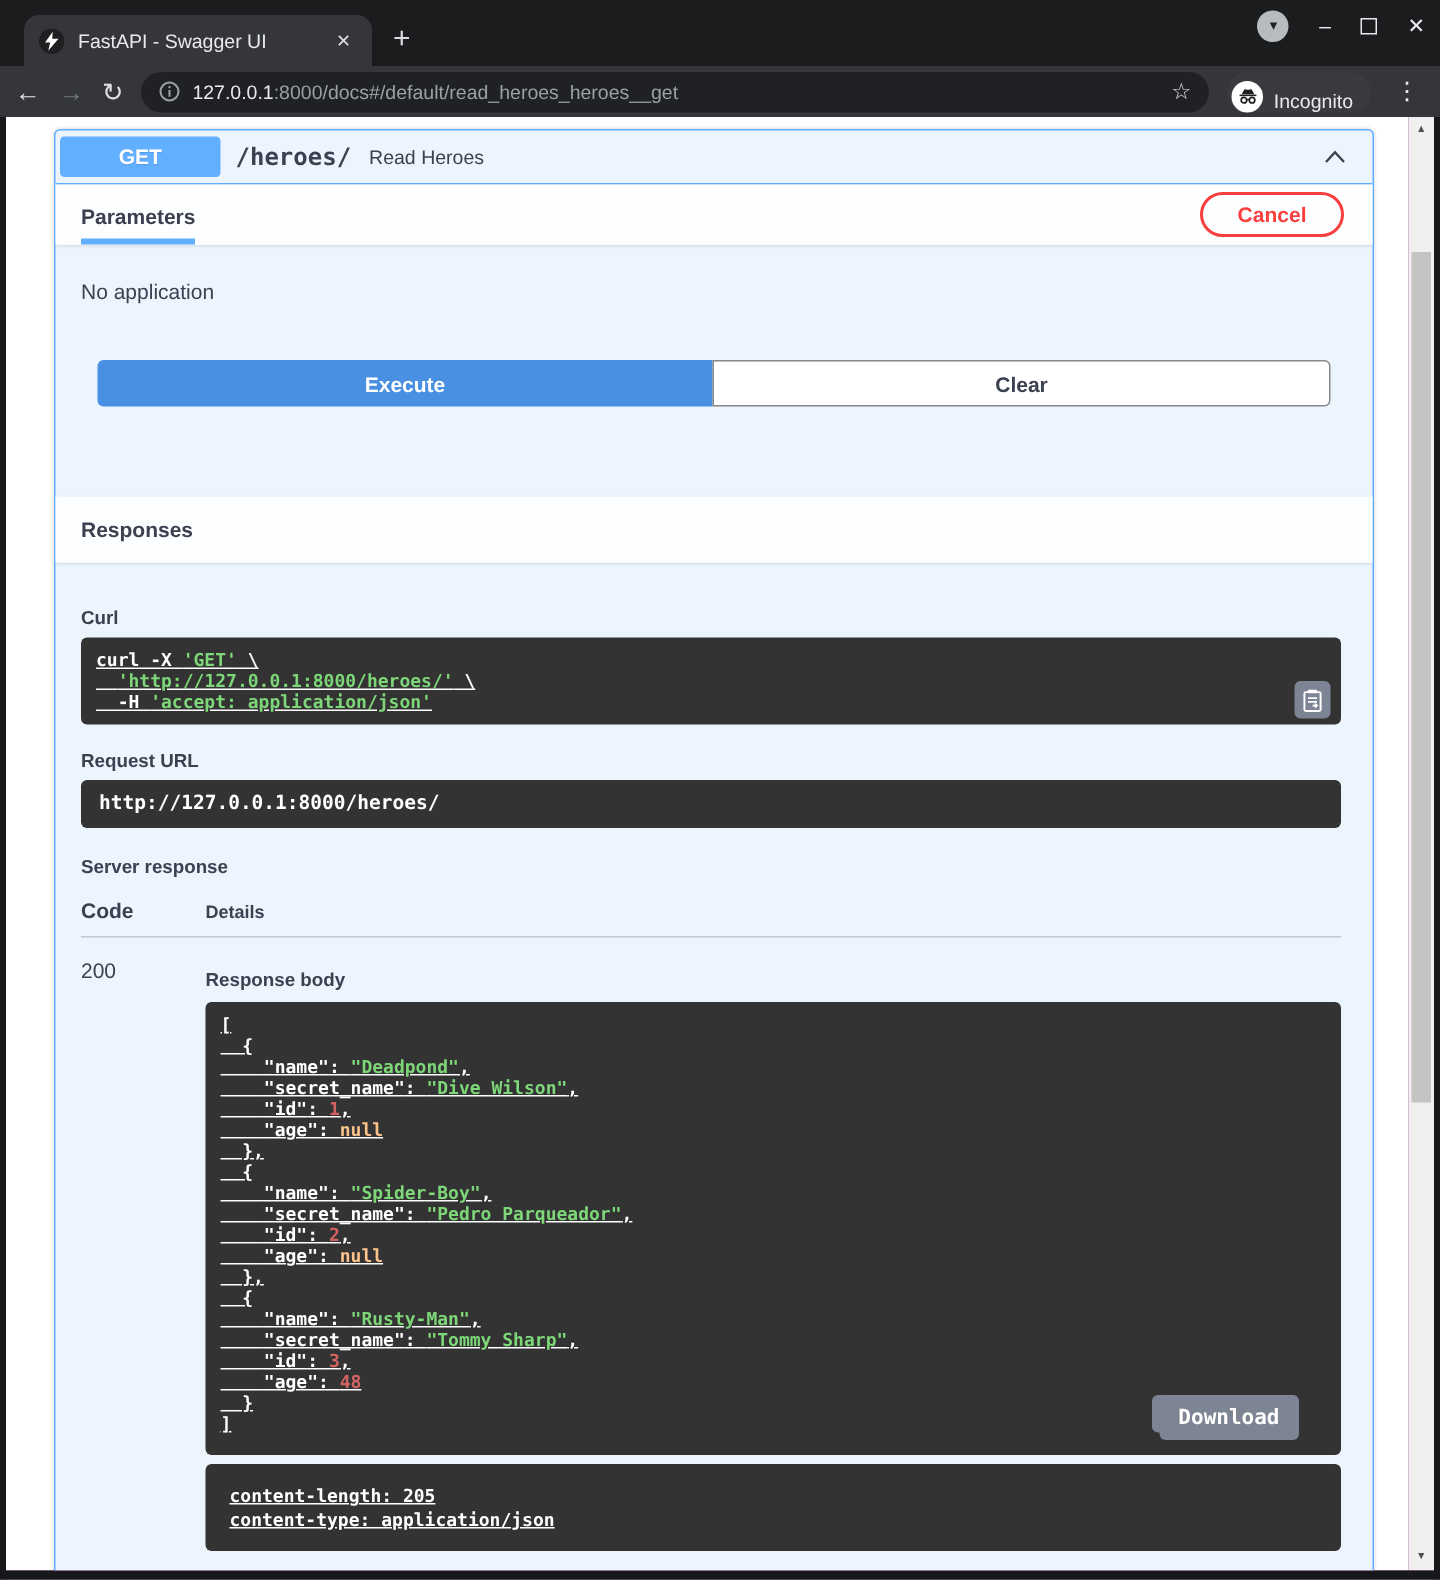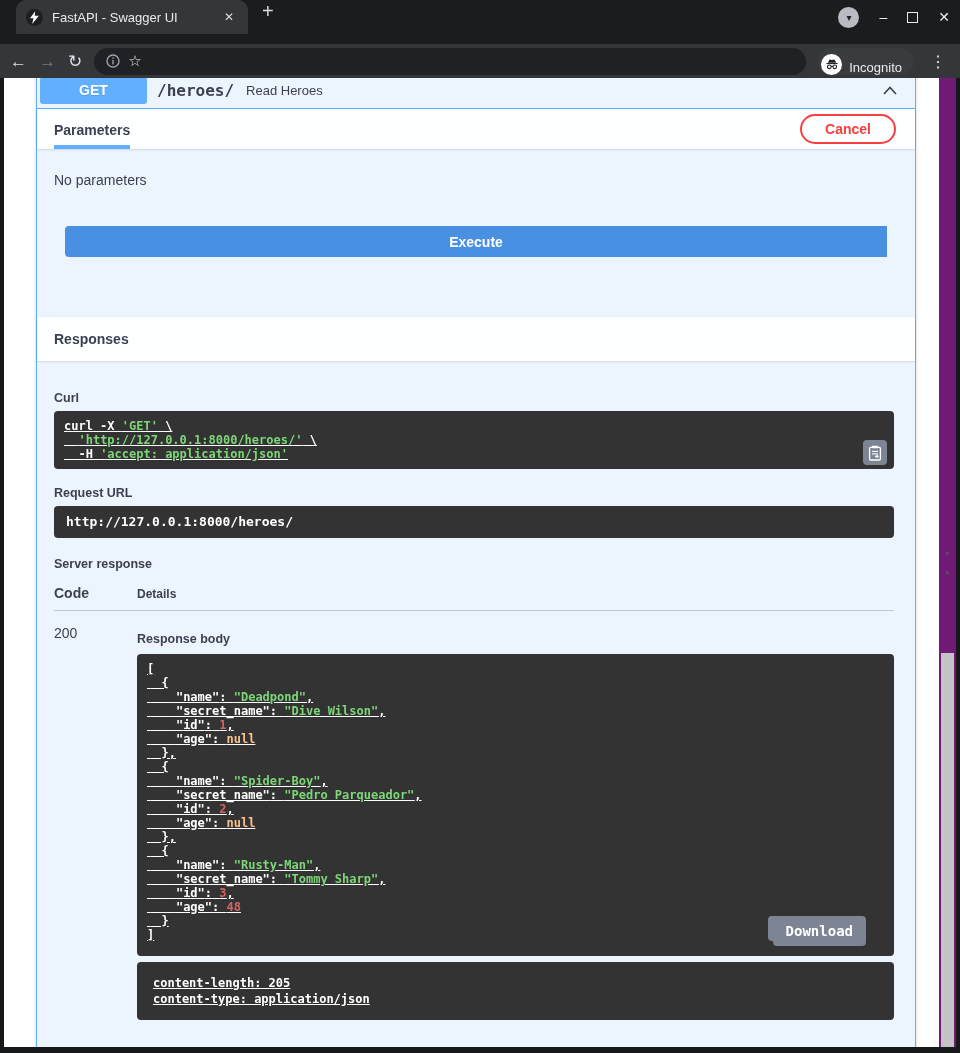"FastAPI - Swagger UI" .tabstrip { align-items: none -> flex-end }
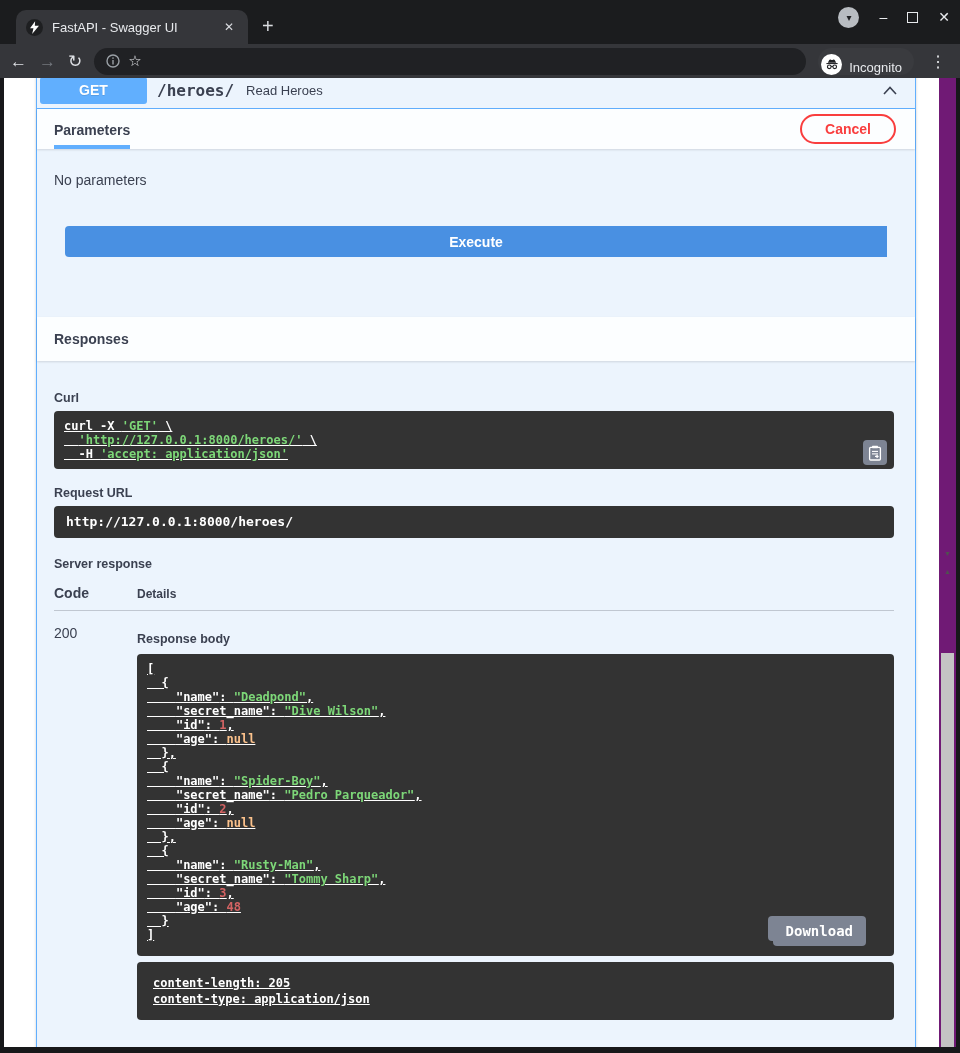"127.0.0.1:8000/docs#/default/read_heroes" span.url-text { html: none -> <span><span>127.0.0.1</span><span>:8000/docs#/default/read_heroes_heroes__get</span></span> }
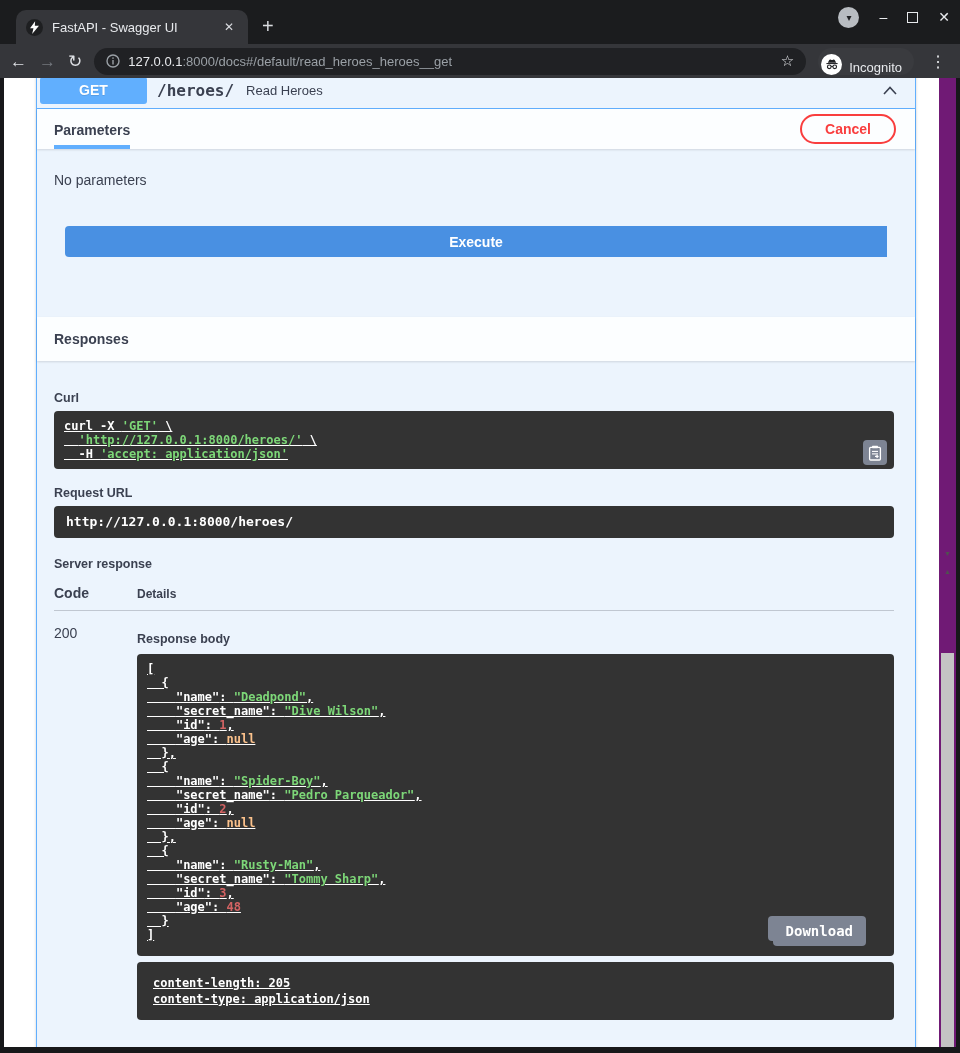"GET" .content { align-items: center -> none }
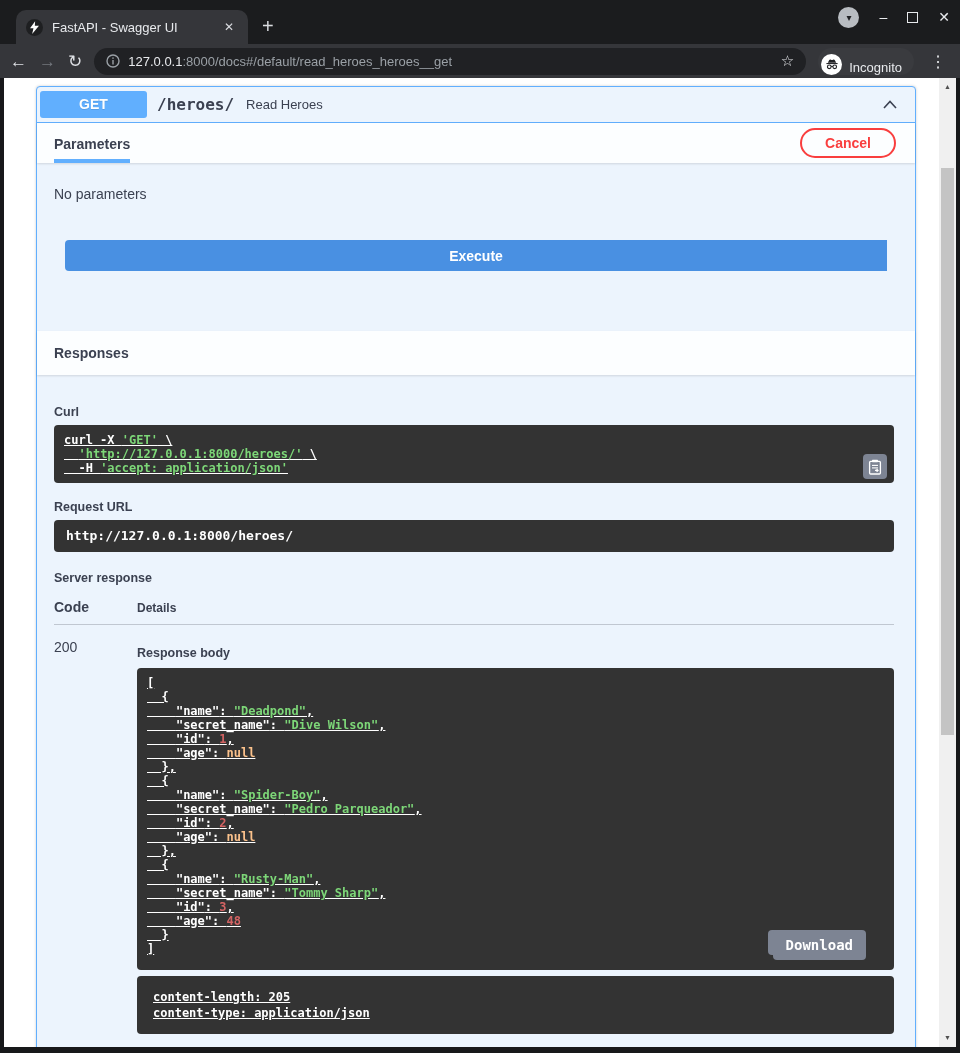"No parameters" div.no-params { text: parameters -> application }
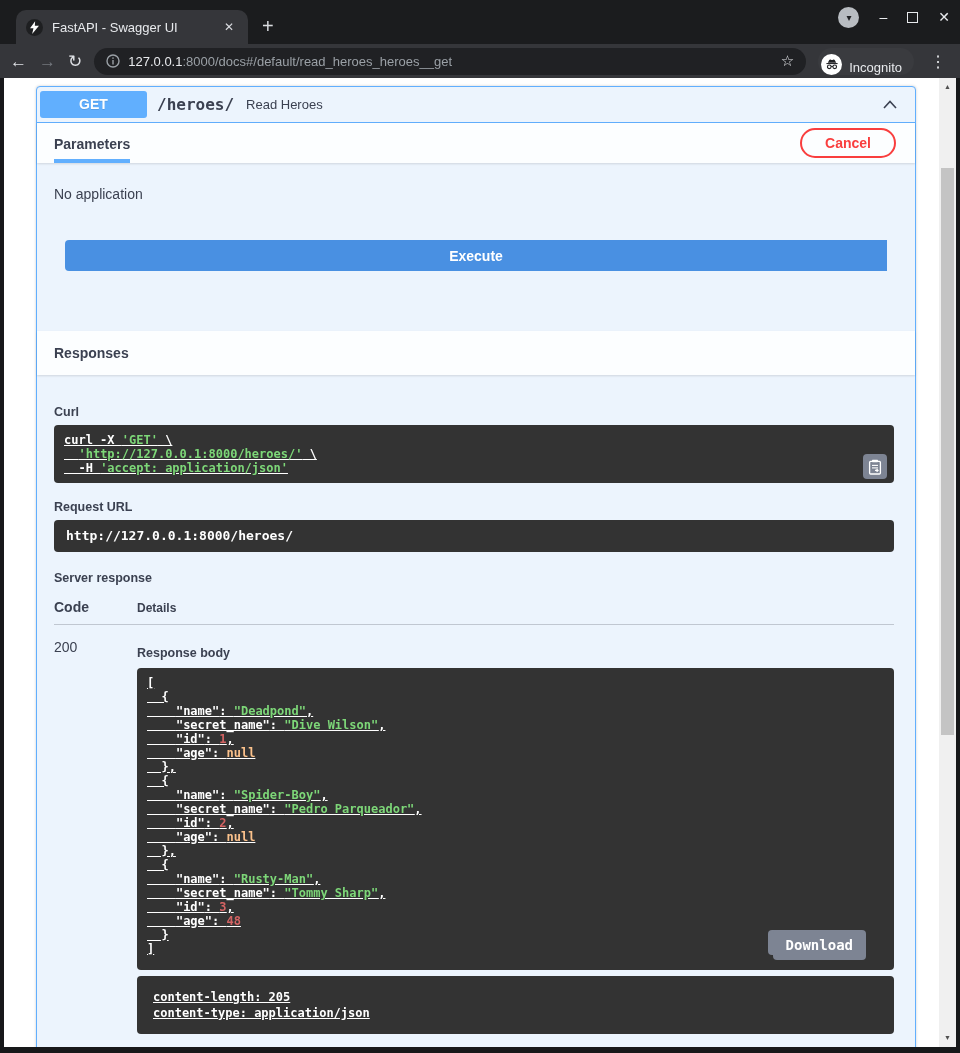"Clear" button.clear-btn { html: none -> <button>Clear</button> }
